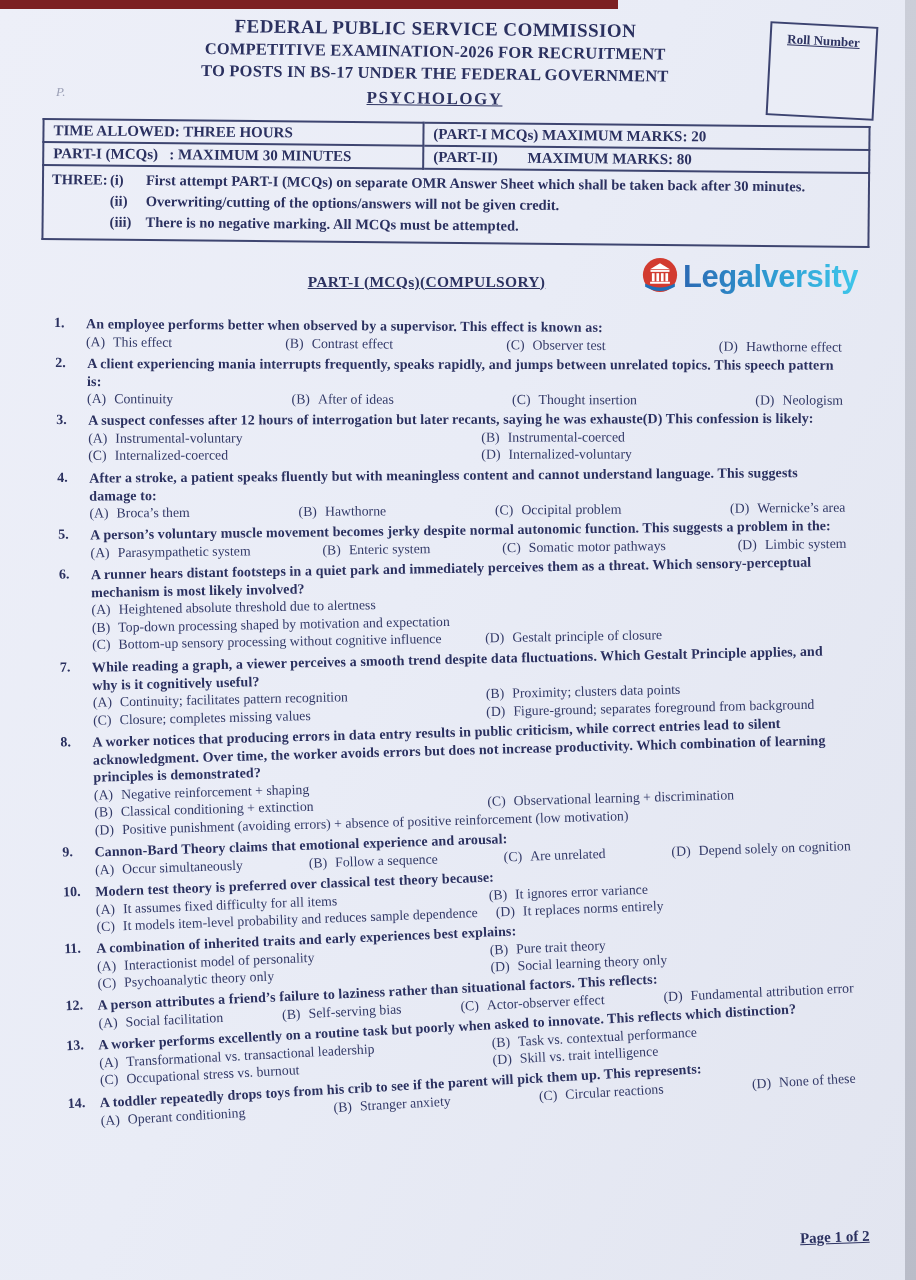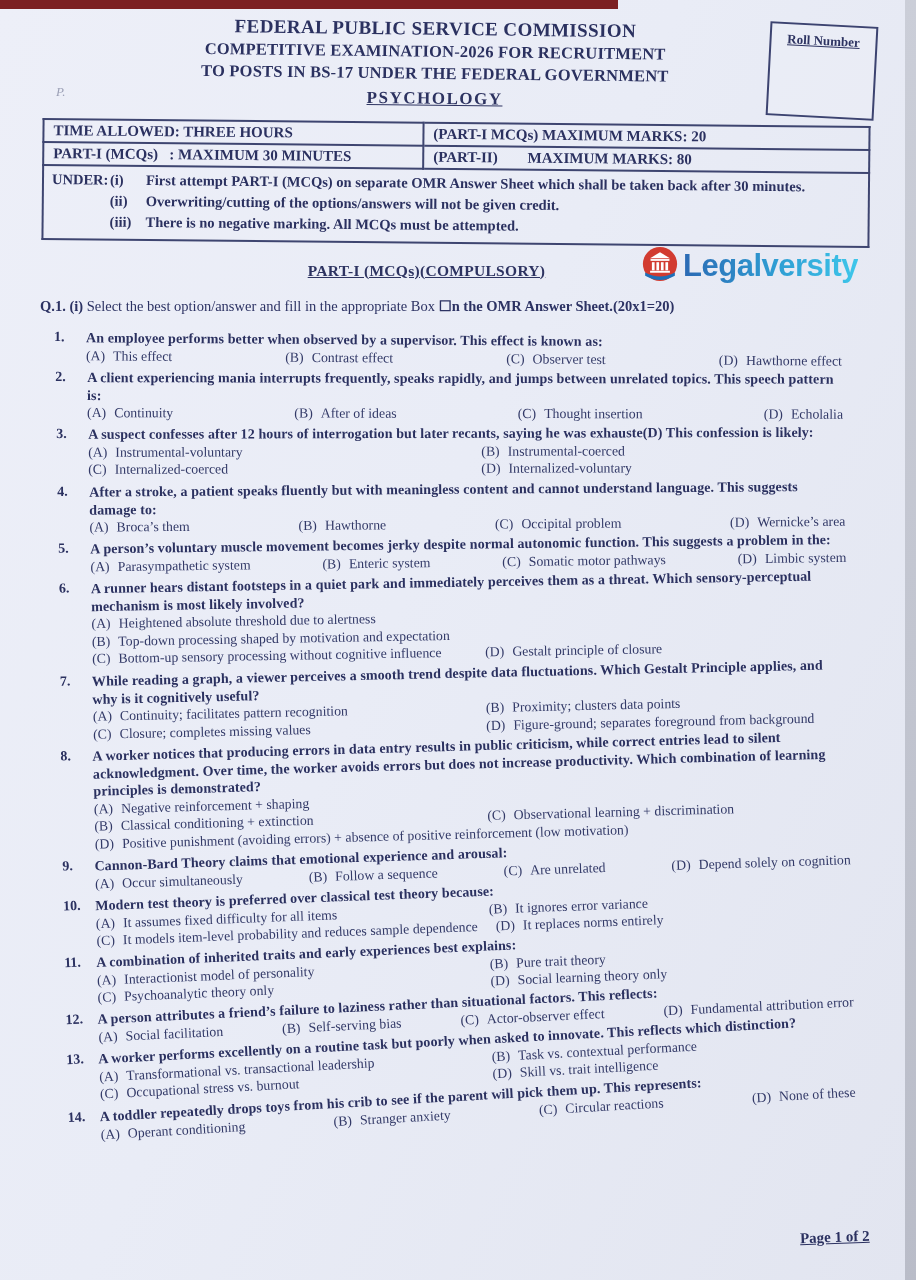"UNDER:" span.nlab { text: UNDER -> THREE }
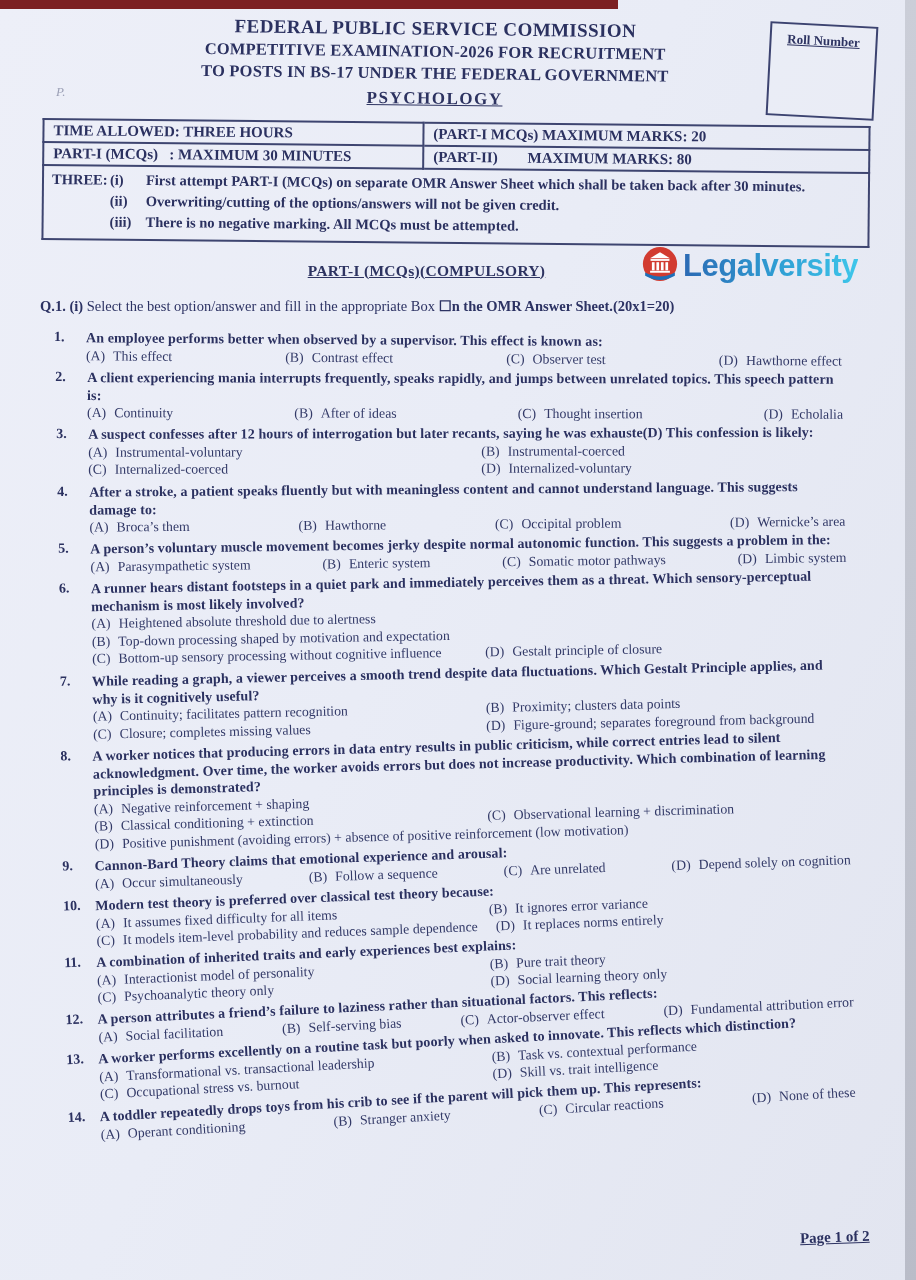"PART-I (MCQs)(COMPULSORY)" .section-row { margin-top: 8px -> 19px }
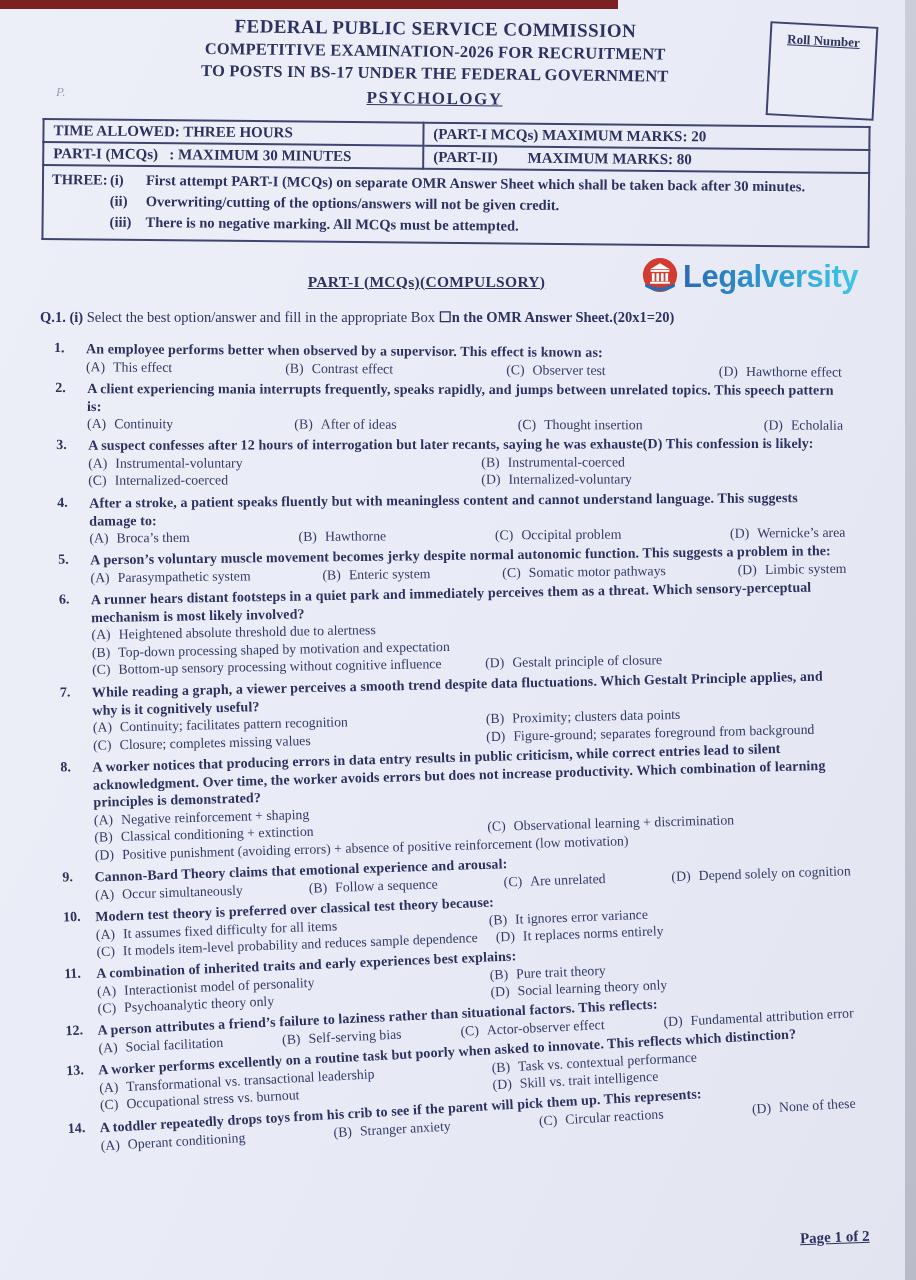"Q.1. (i) Select the best" div { html: <div> <span>Q.1. (i)</span> <span>Select the best option/answer and fill in the appropriate Box</span> <span>☐n the OMR Answer Sheet.(20x1=20)</span> </div> -> none }
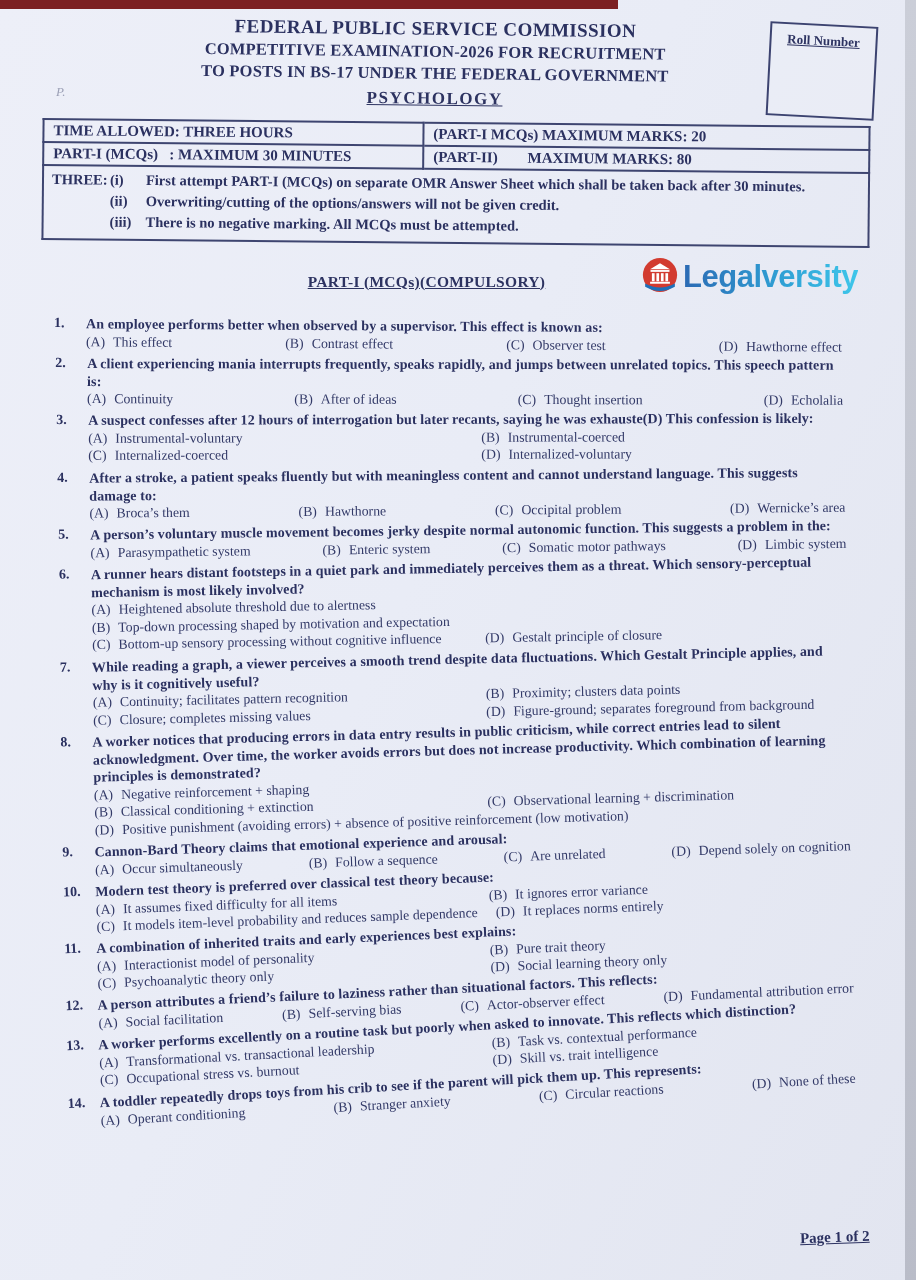"Echolalia" span { text: Echolalia -> Neologism }
